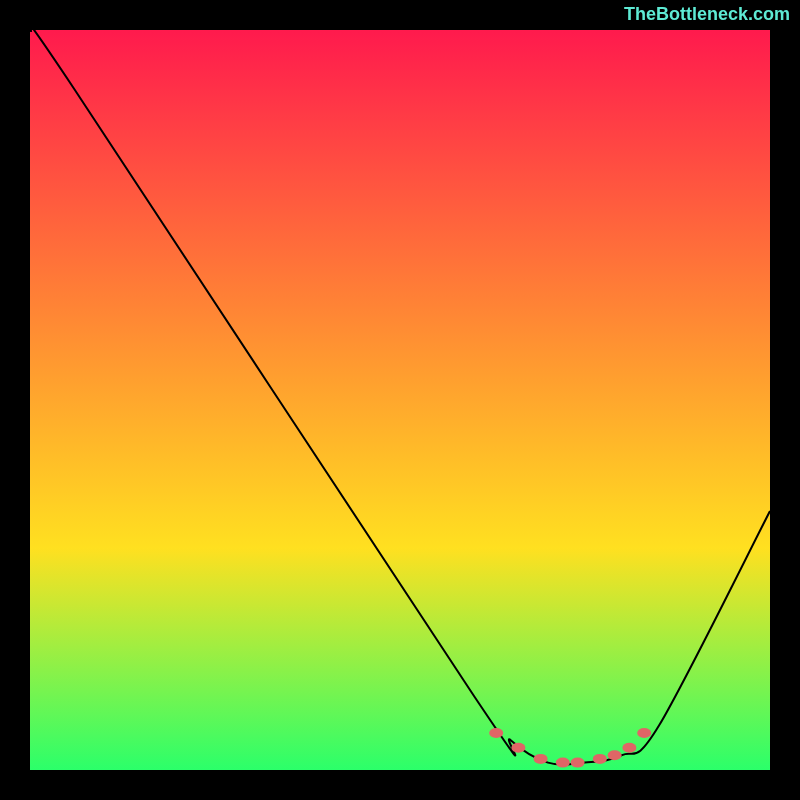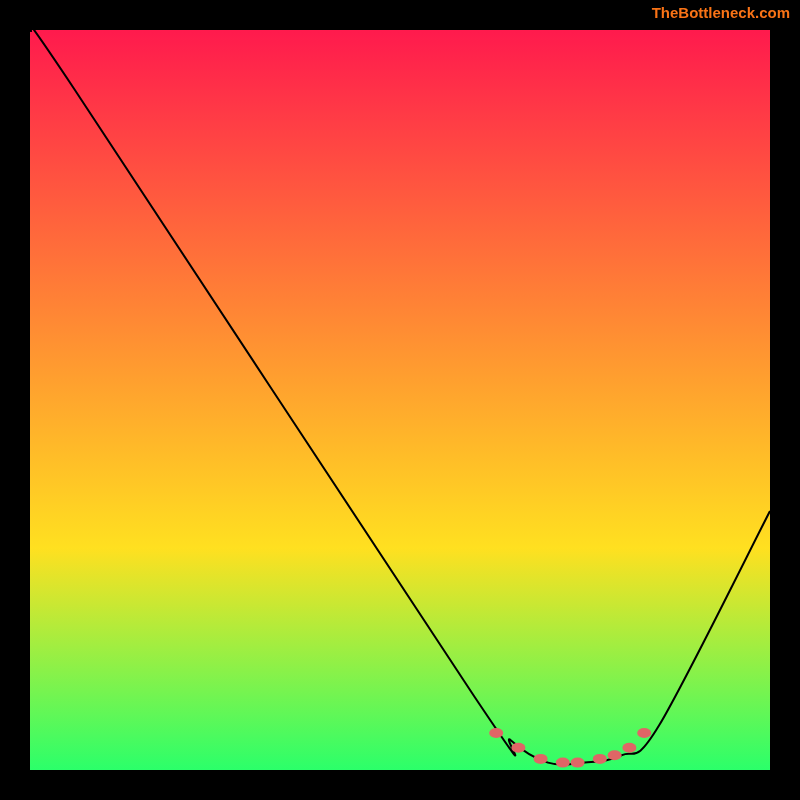"TheBottleneck.com" .attribution { color: #f97316 -> #5eead4; font-size: 15px -> 18px }
